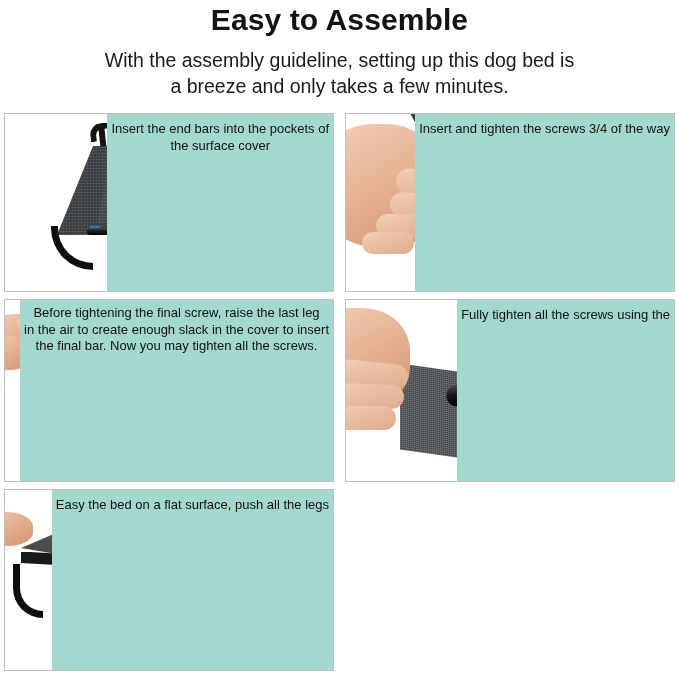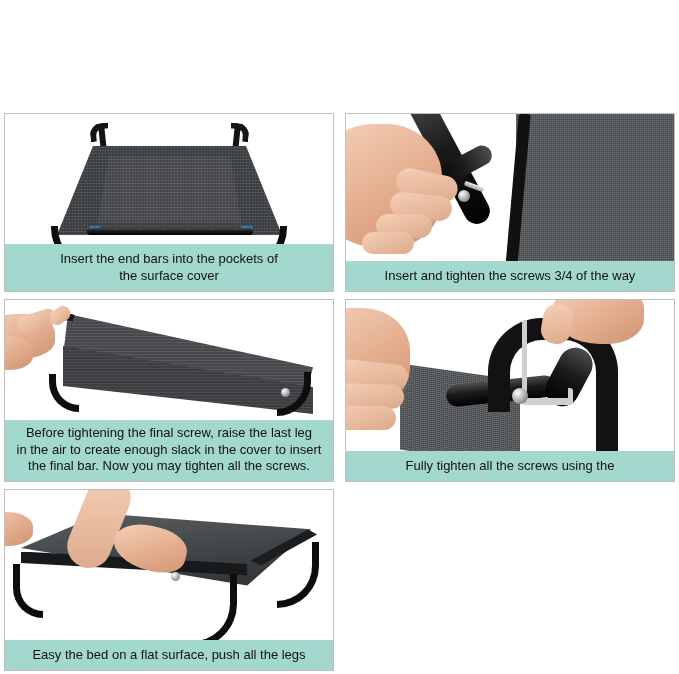"Easy to Assemble" div.header { html: none -> <div> <h1>Easy to Assemble</h1> <div> <div>With the assembly guideline, setting up this dog bed is</div> <div>a breeze and only takes a few minutes.</div> </div> </div> }
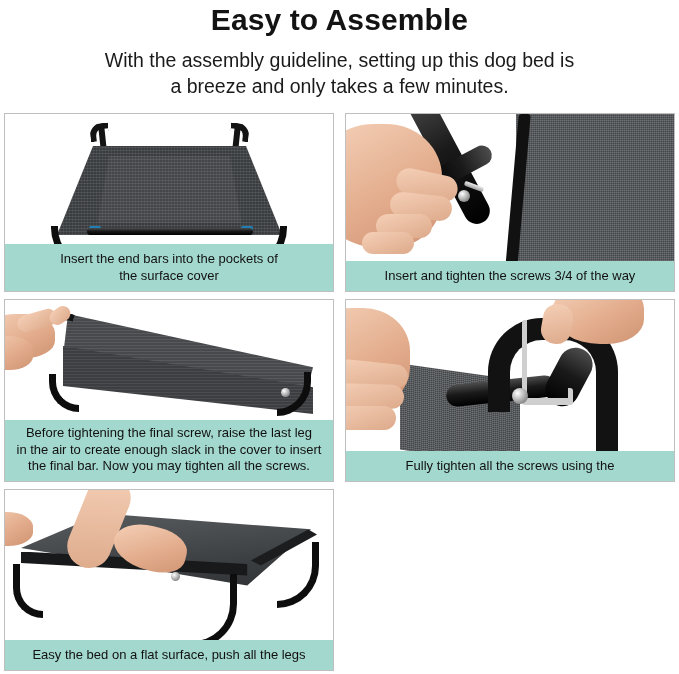"Insert the end bars into" .panel { flex-direction: column -> none }
